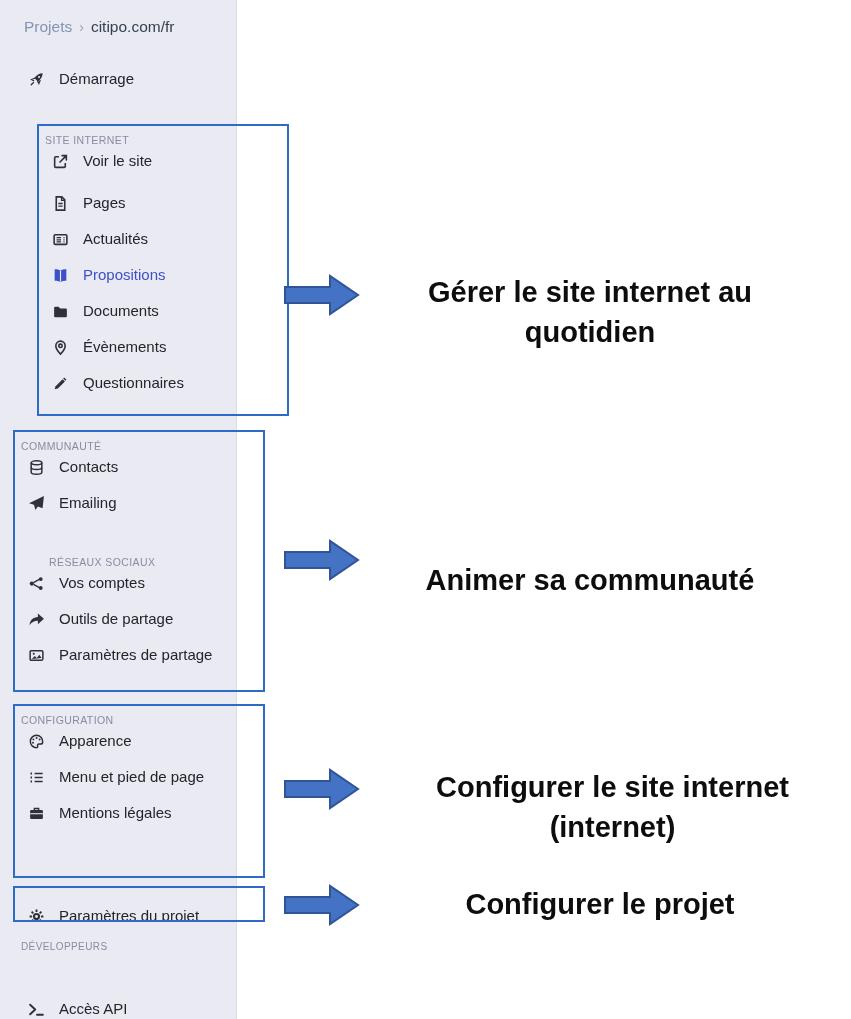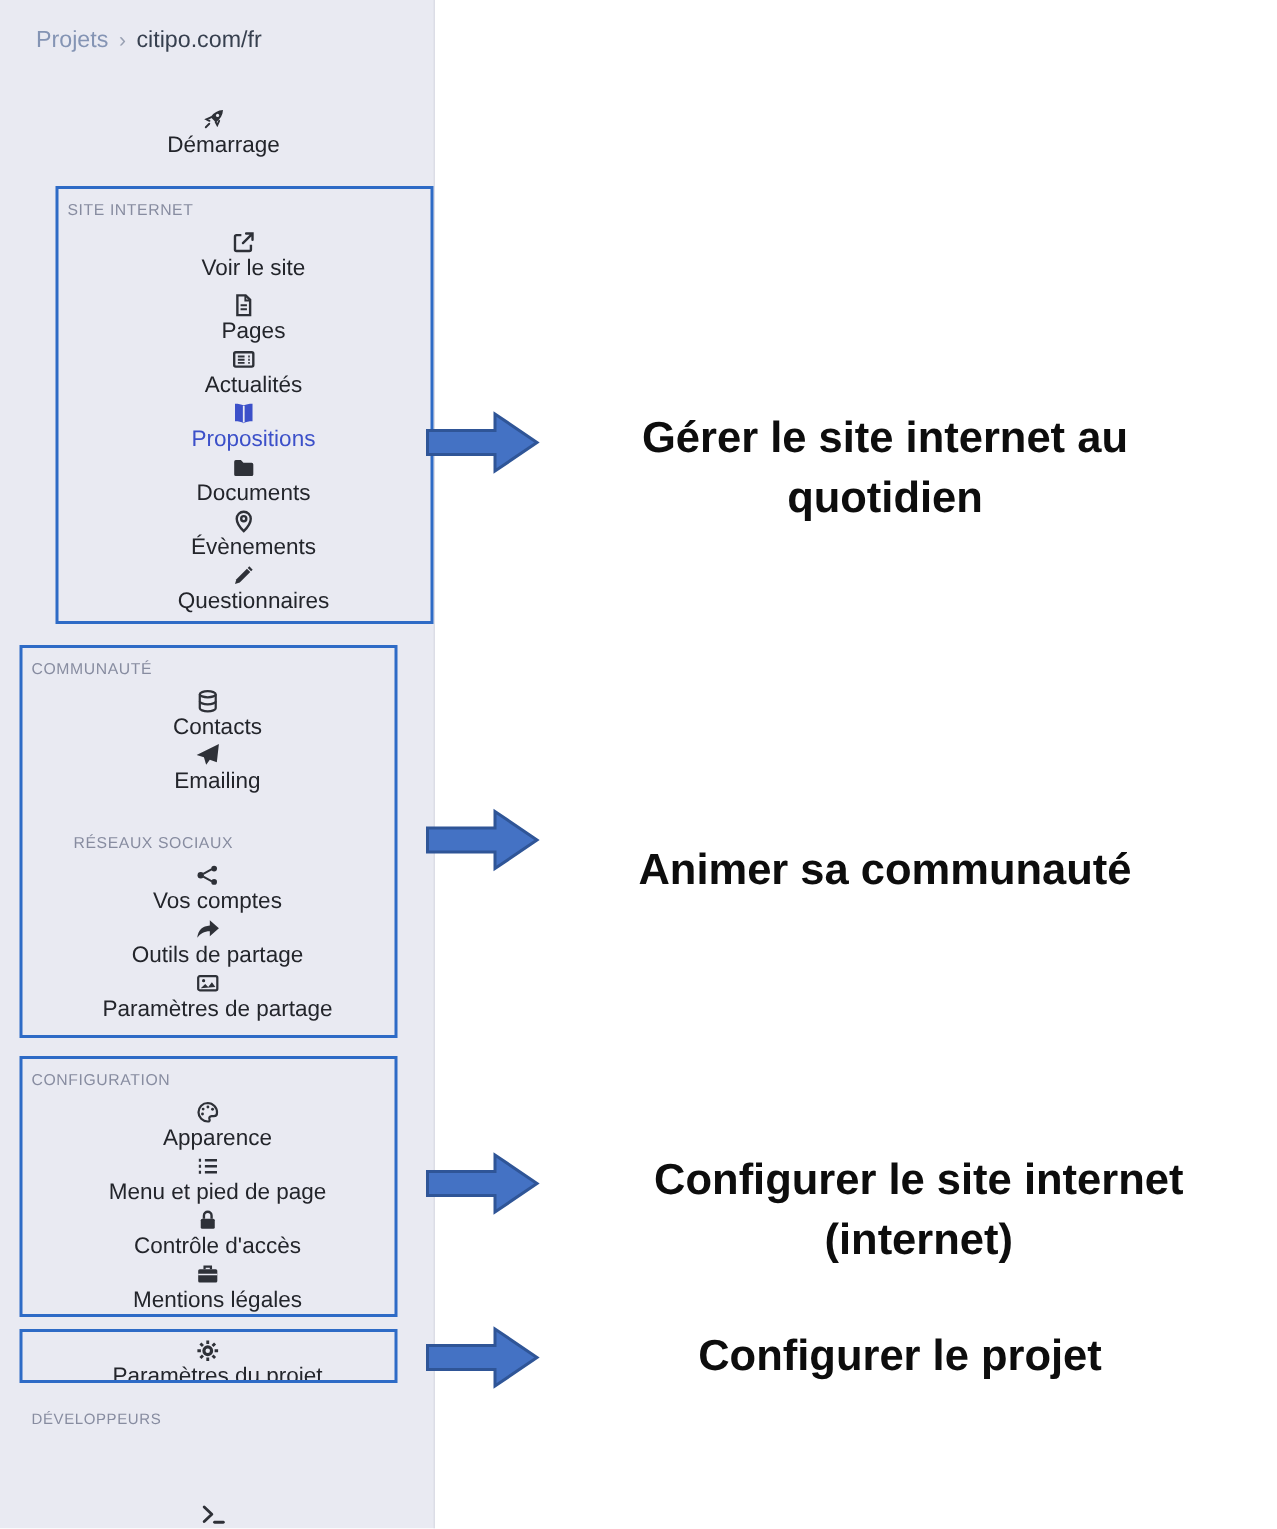"Projets › citipo.com/fr" .sidebar { width: 290px -> 237px }
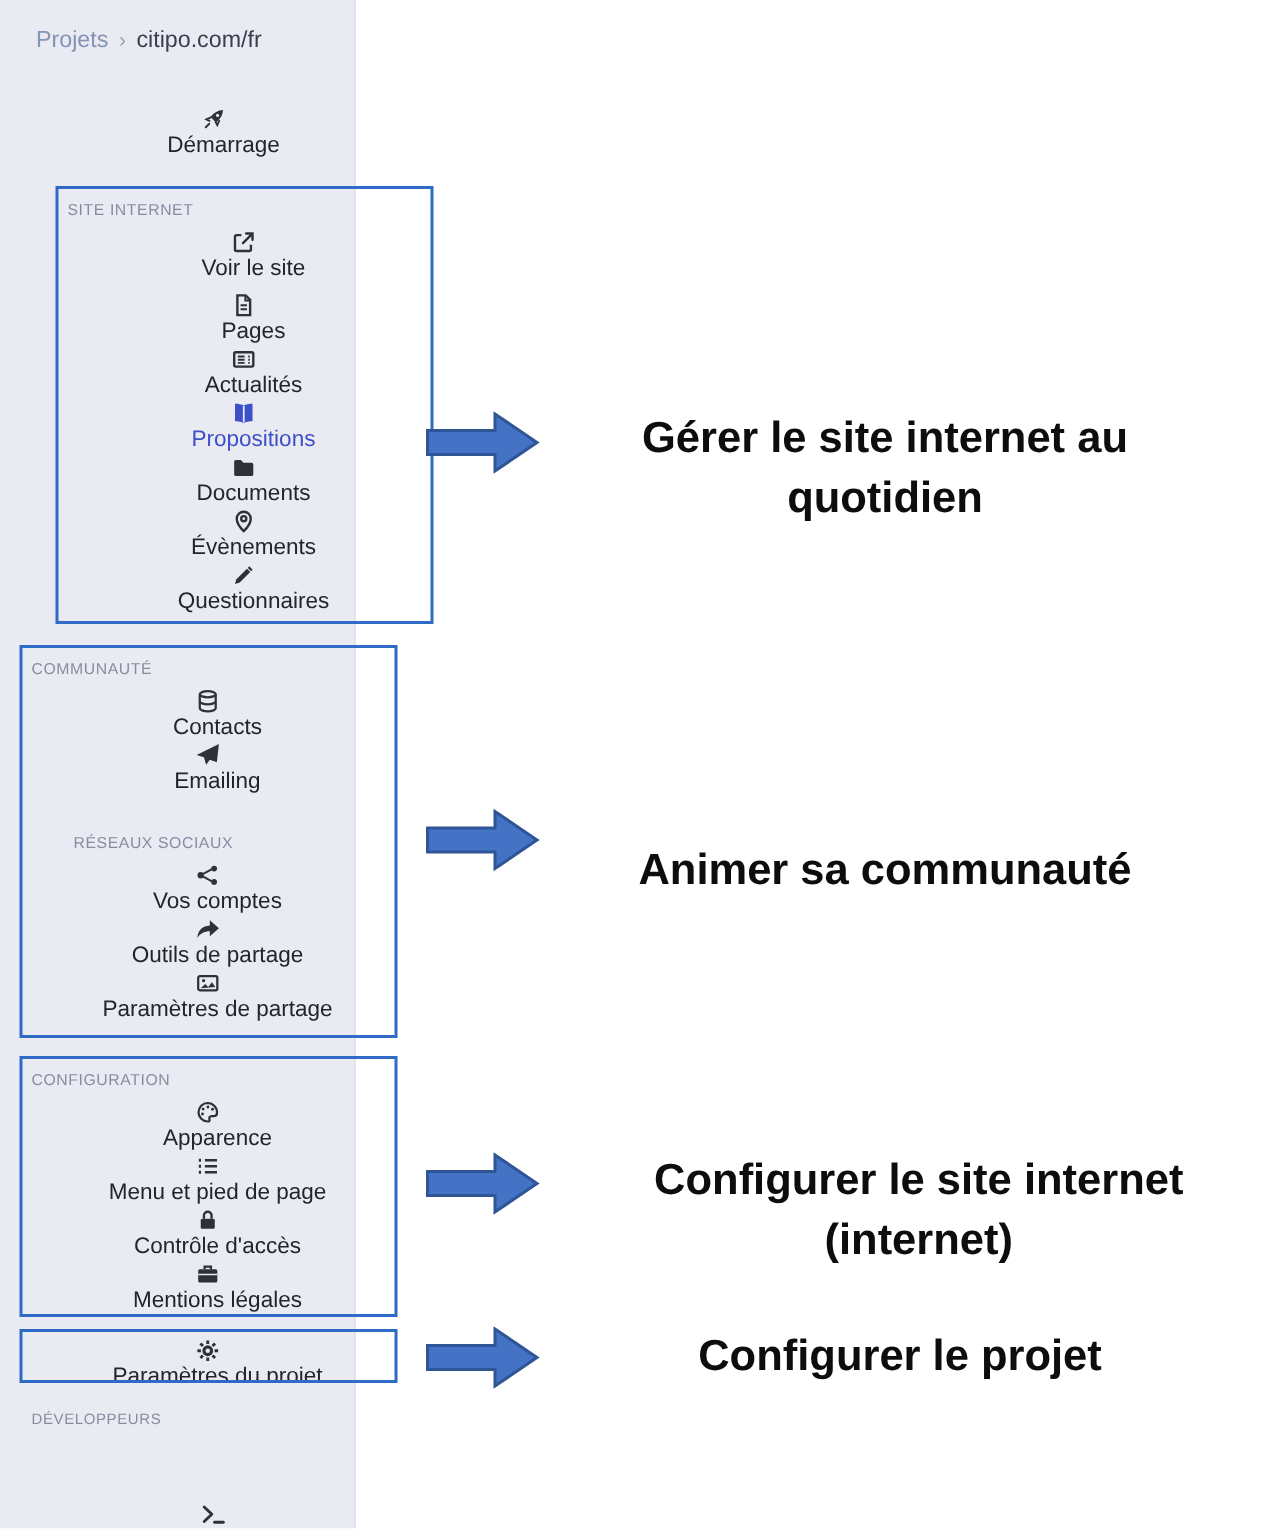"Démarrage" .nav-item { align-items: center -> flex-start; flex-direction: column -> none }
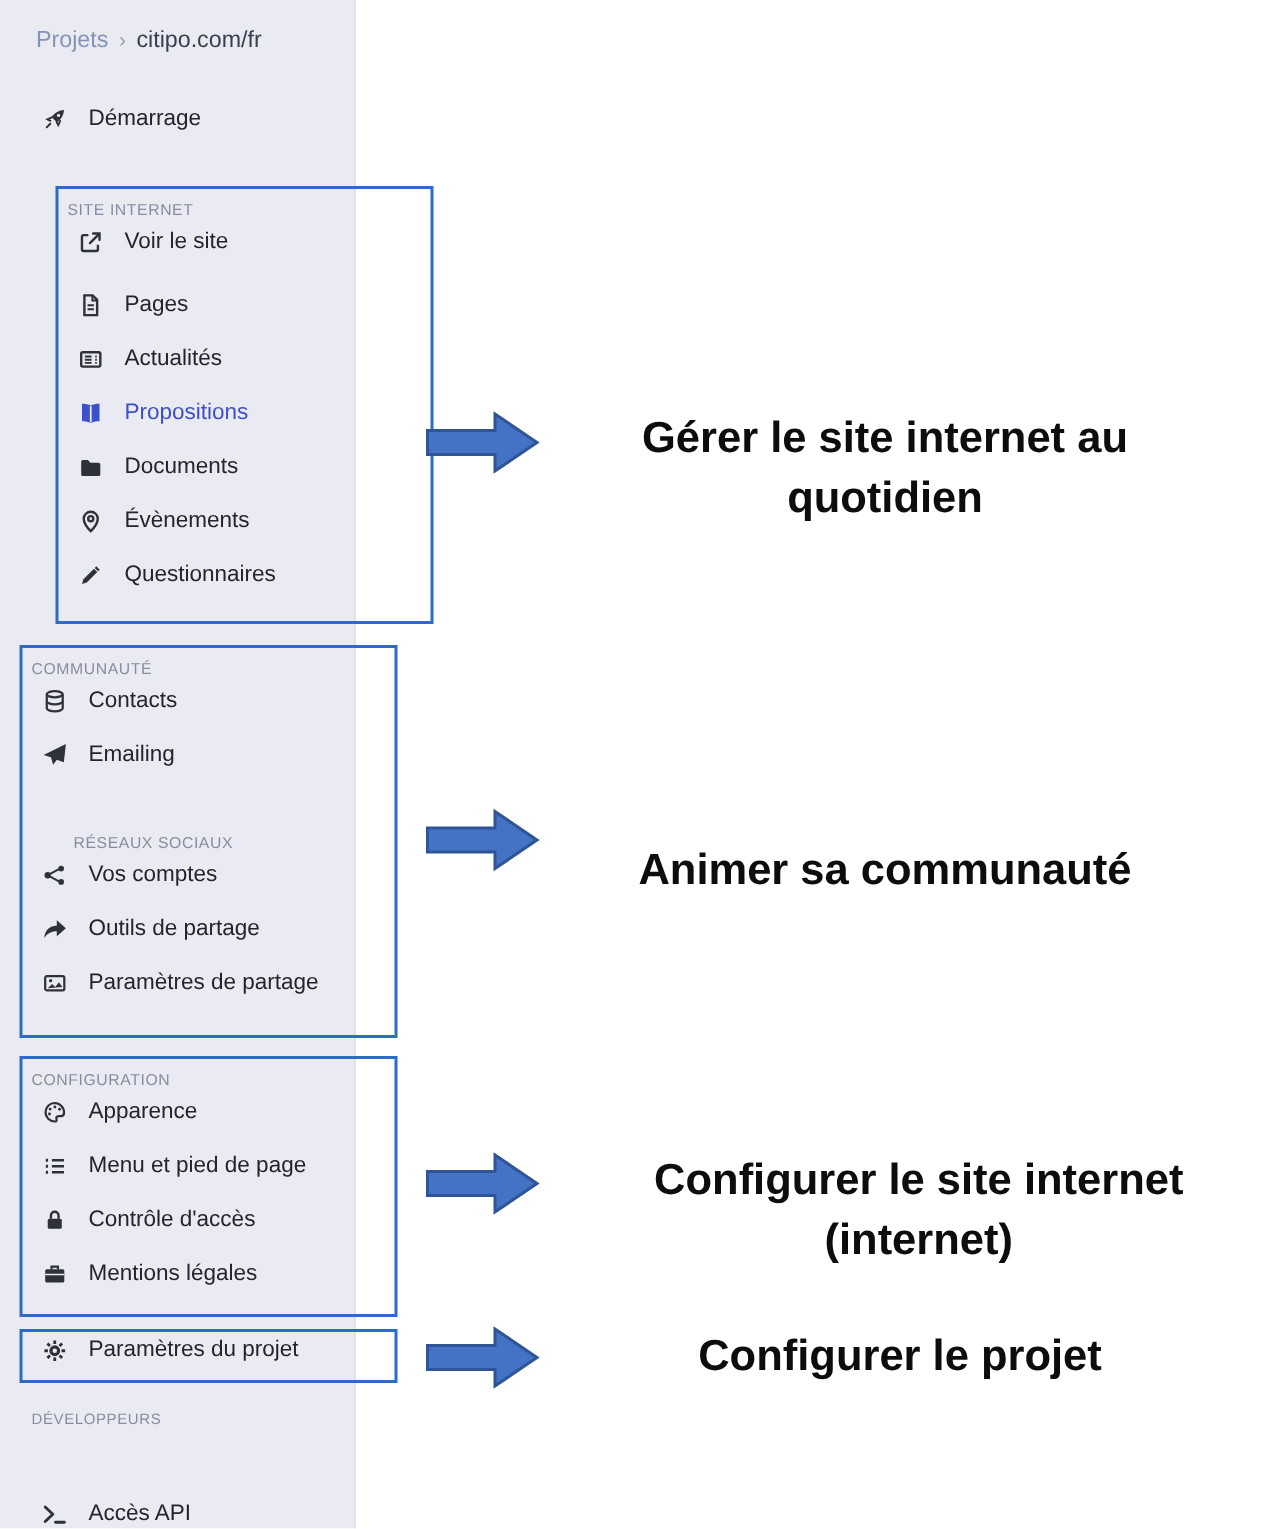"Contrôle d'accès" div.nav-item { html: <div> <span> <svg> <rect></rect> <path></path> </svg> </span> <span>Contrôle d'accès</span> </div> -> none }
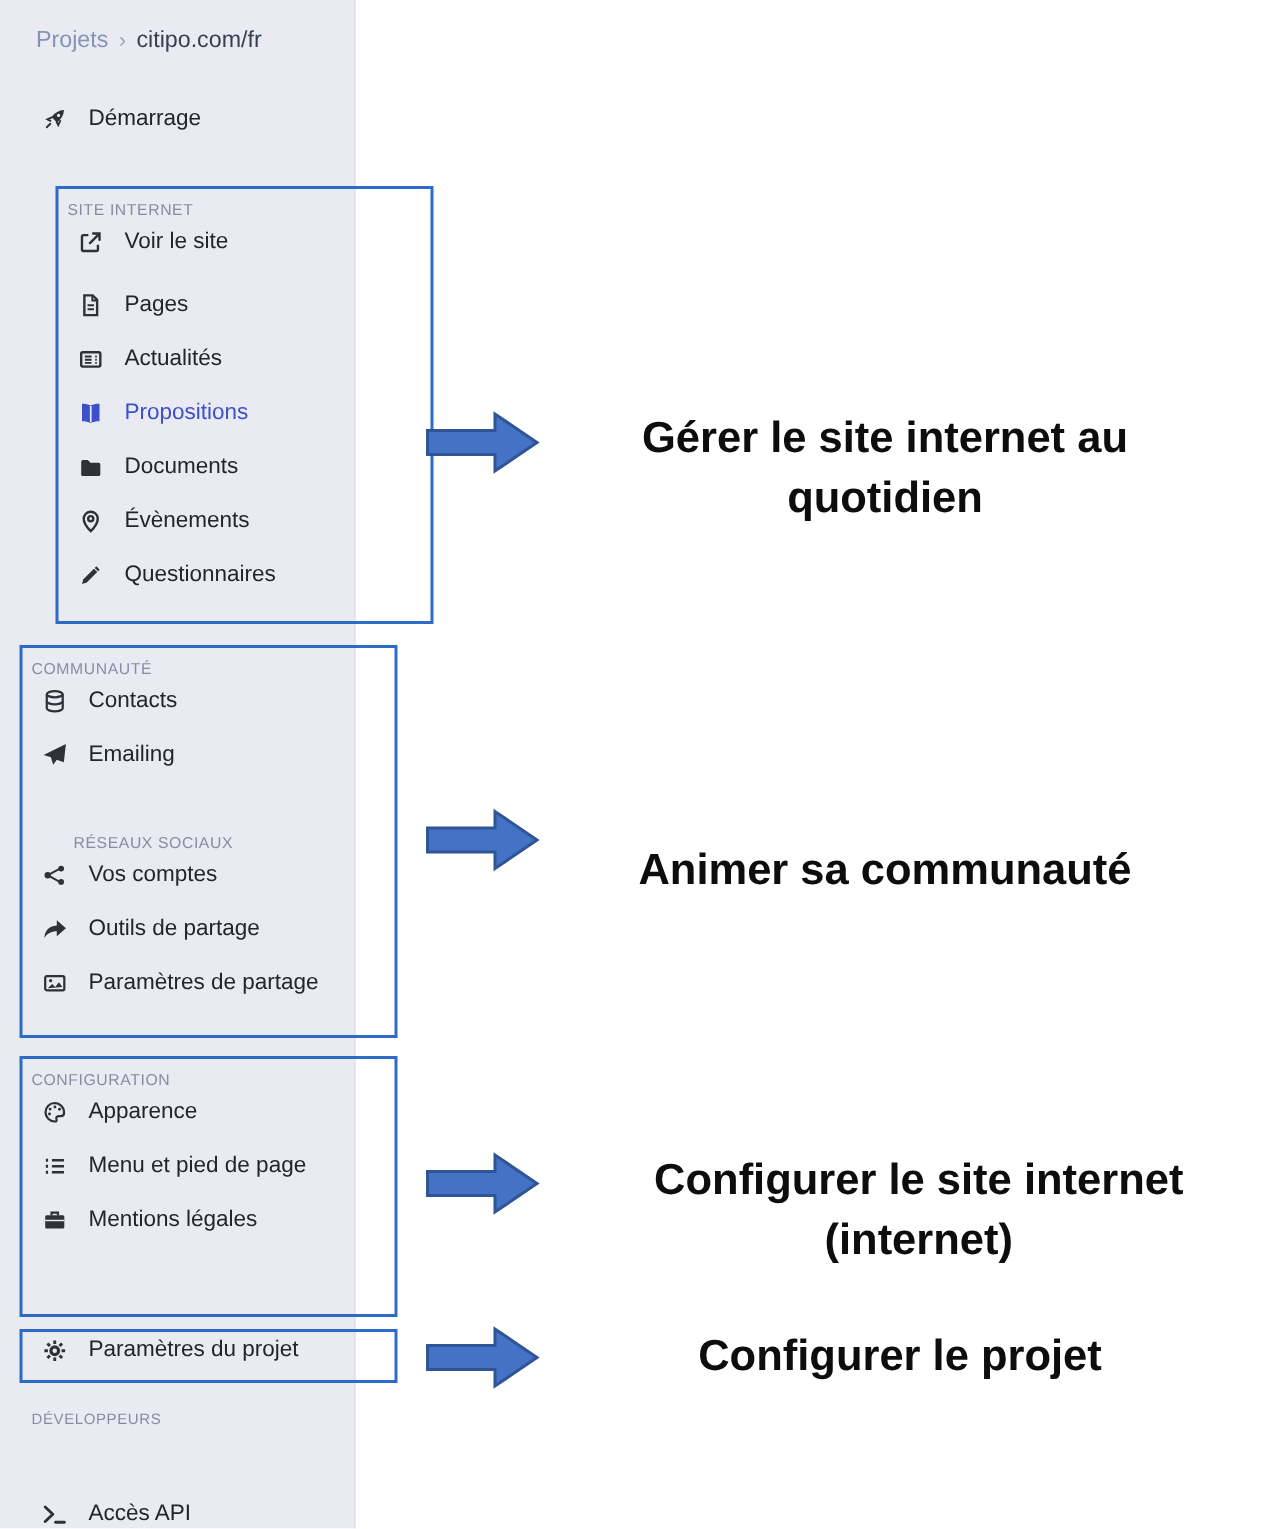"Paramètres du projet" .box4 { padding-top: 3px -> 19px }
